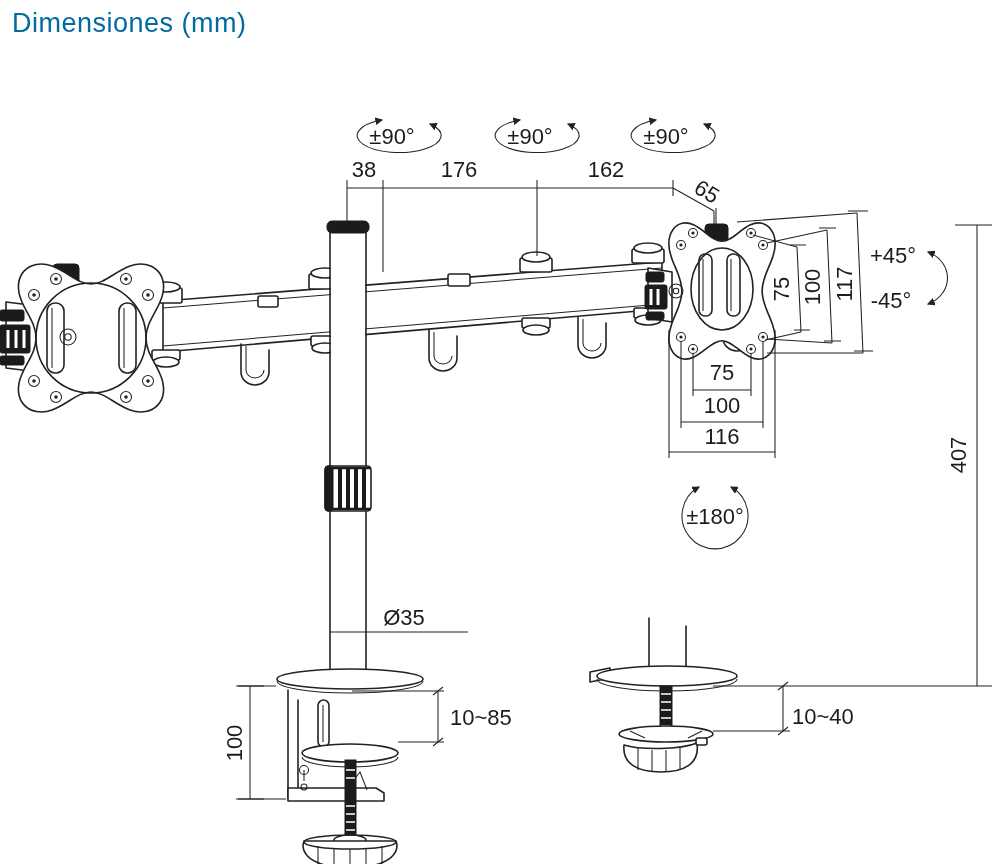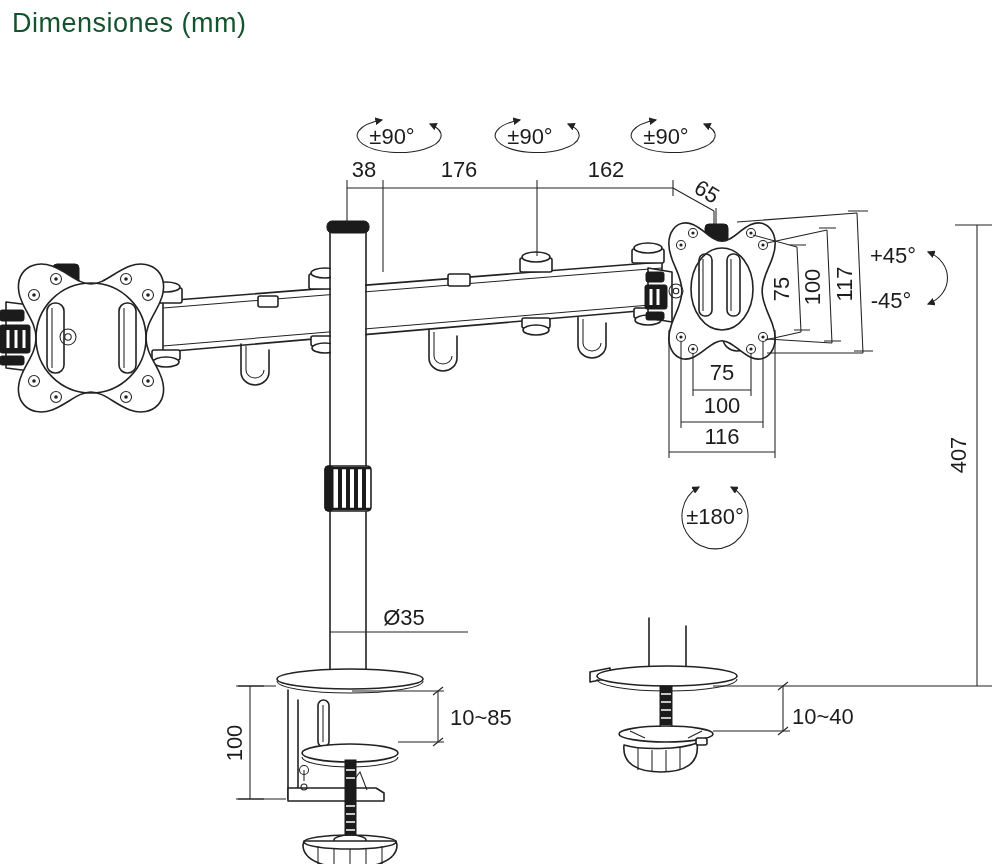"Dimensiones (mm)" .title { color: #14532d -> #0369a1 }
